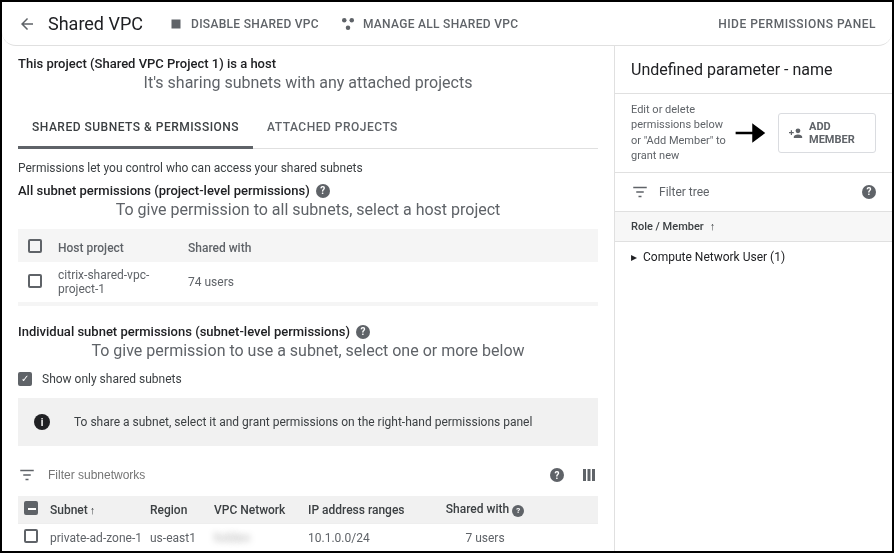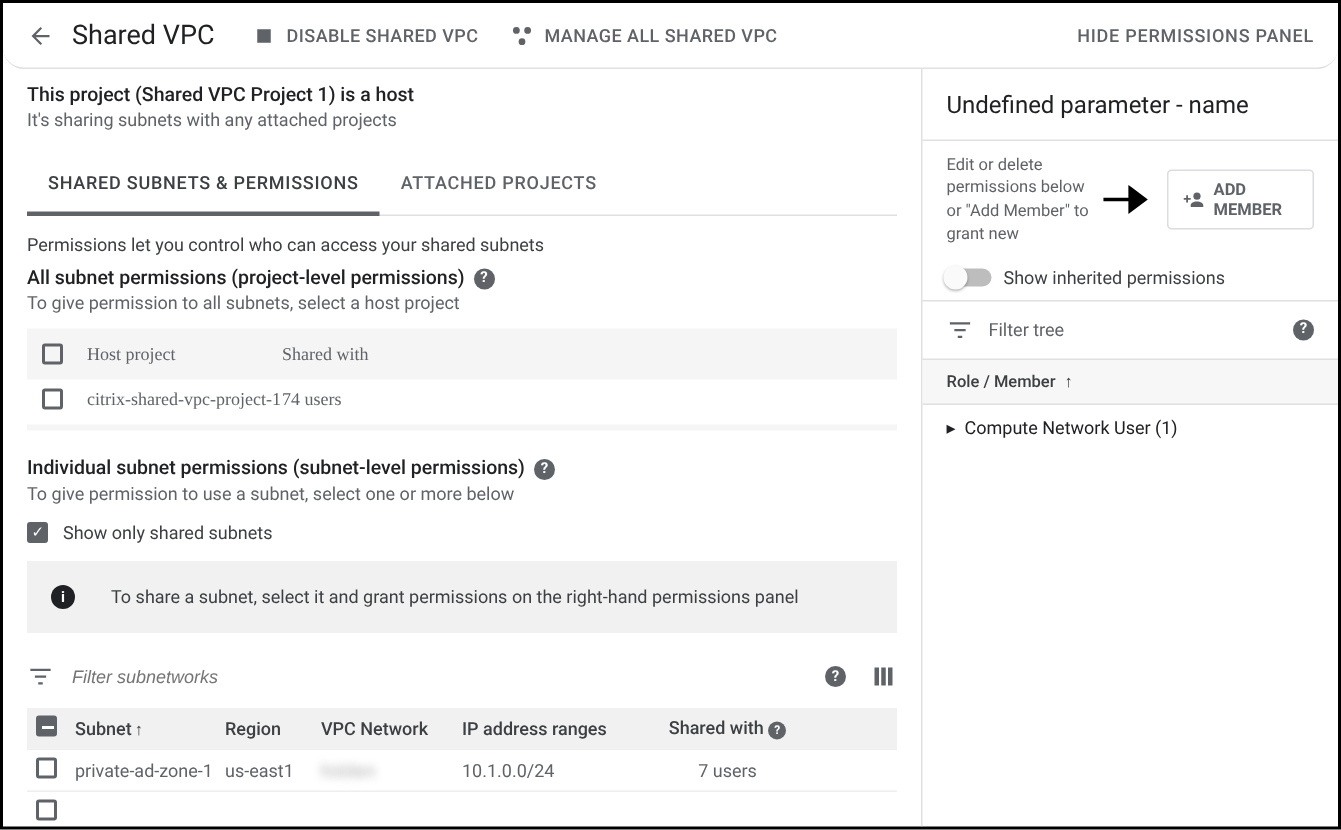"It's sharing subnets with any" .sub { font-size: 12px -> 16px; text-align: none -> center }
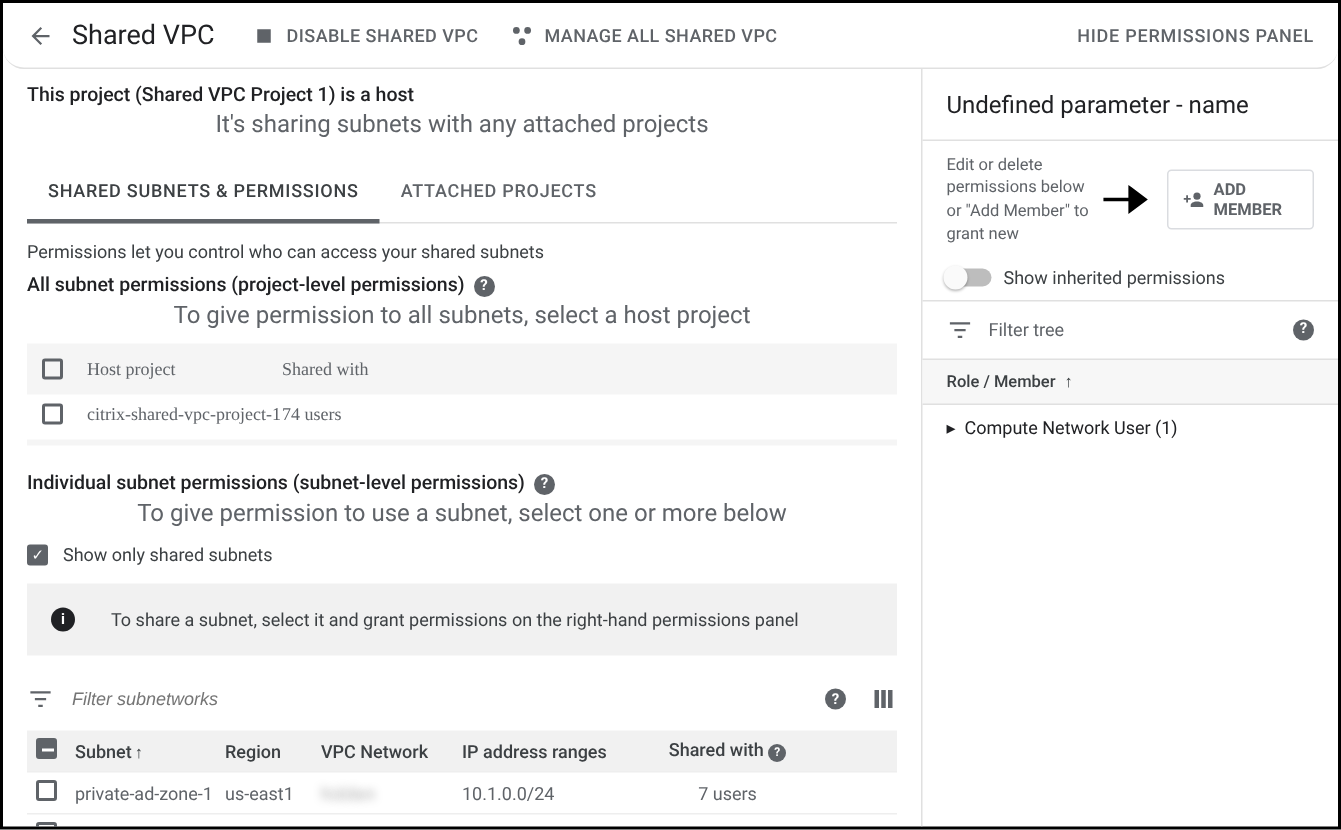"Show inherited permissions" div.toggle-row { html: <div> <span></span> <span>Show inherited permissions</span> </div> -> none }
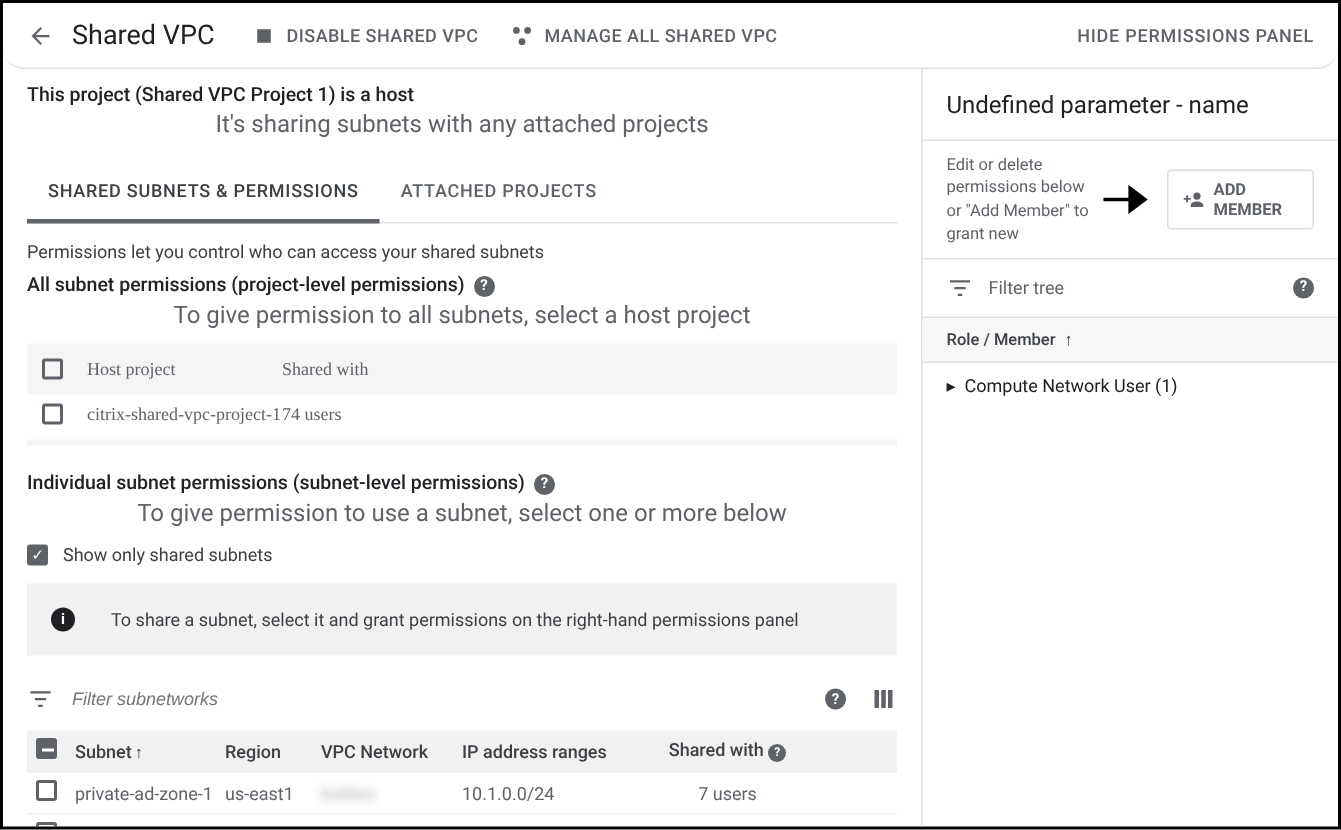"Host project" .t1-head, .t1-row { align-items: flex-start -> center; font-family: Liberation Serif, serif -> none }
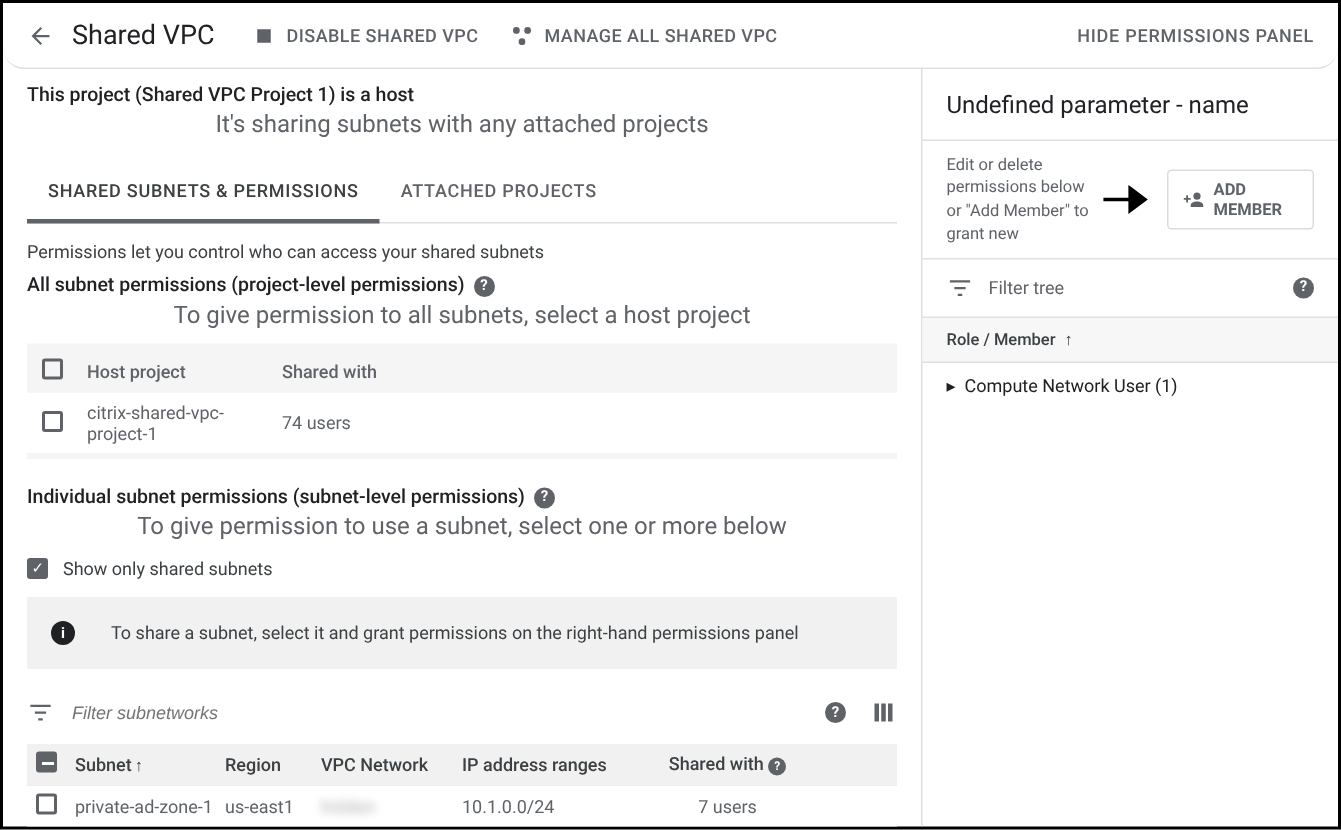"Filter subnetworks" .filter-row input { font-style: italic -> none }
